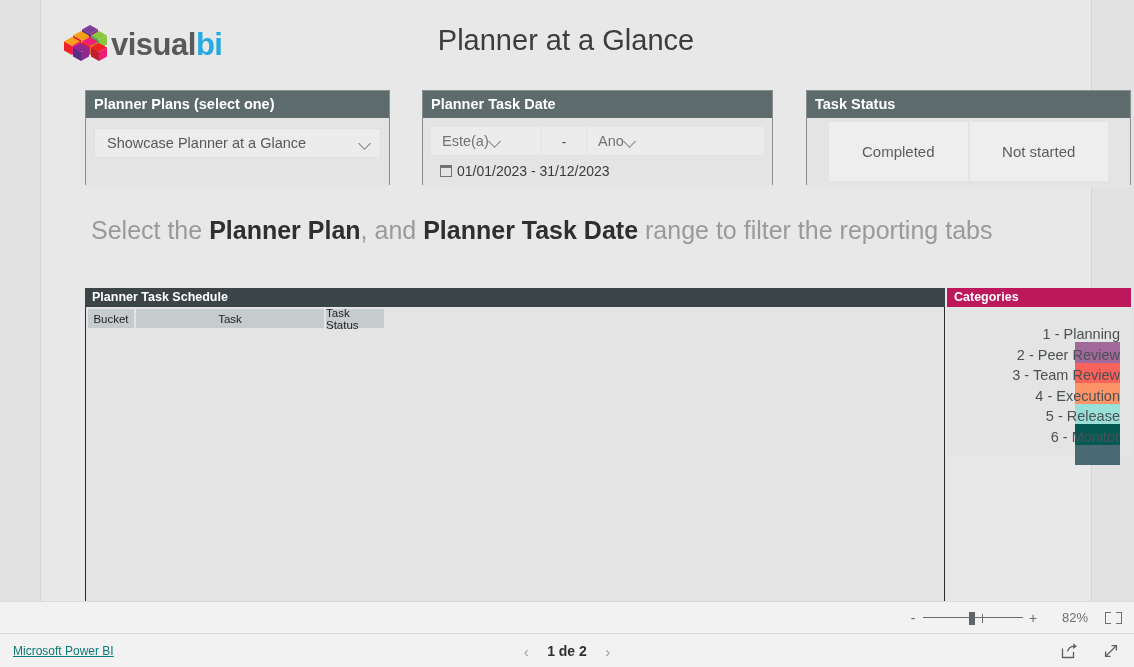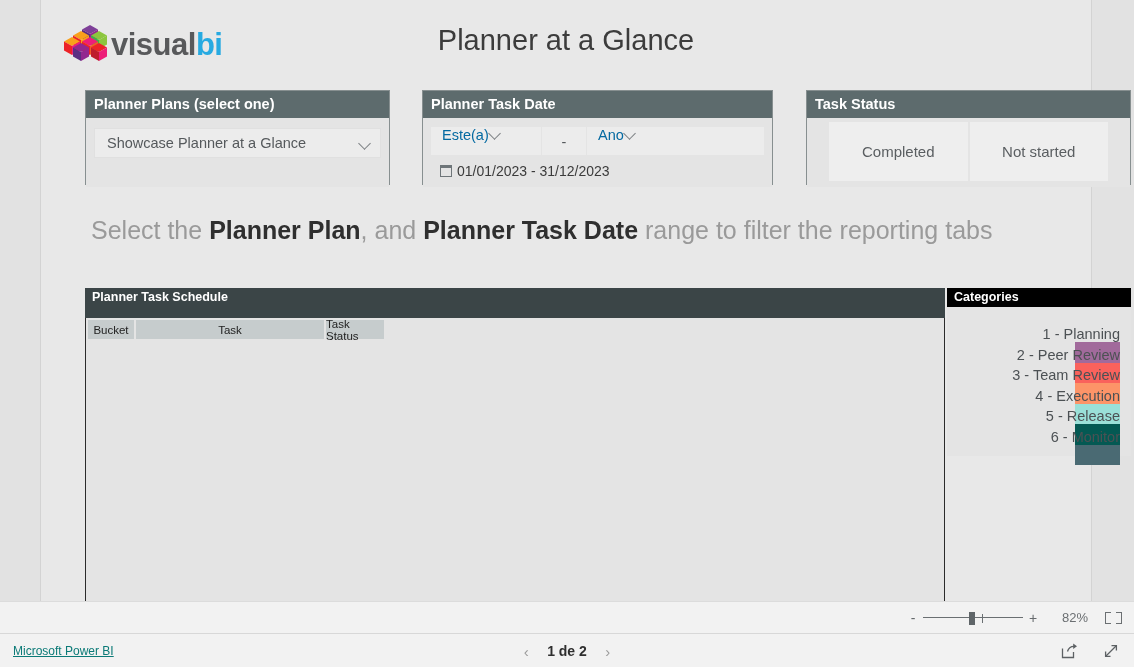"Este(a)" .date-dd { align-items: none -> center; color: #0369a1 -> #737373 }
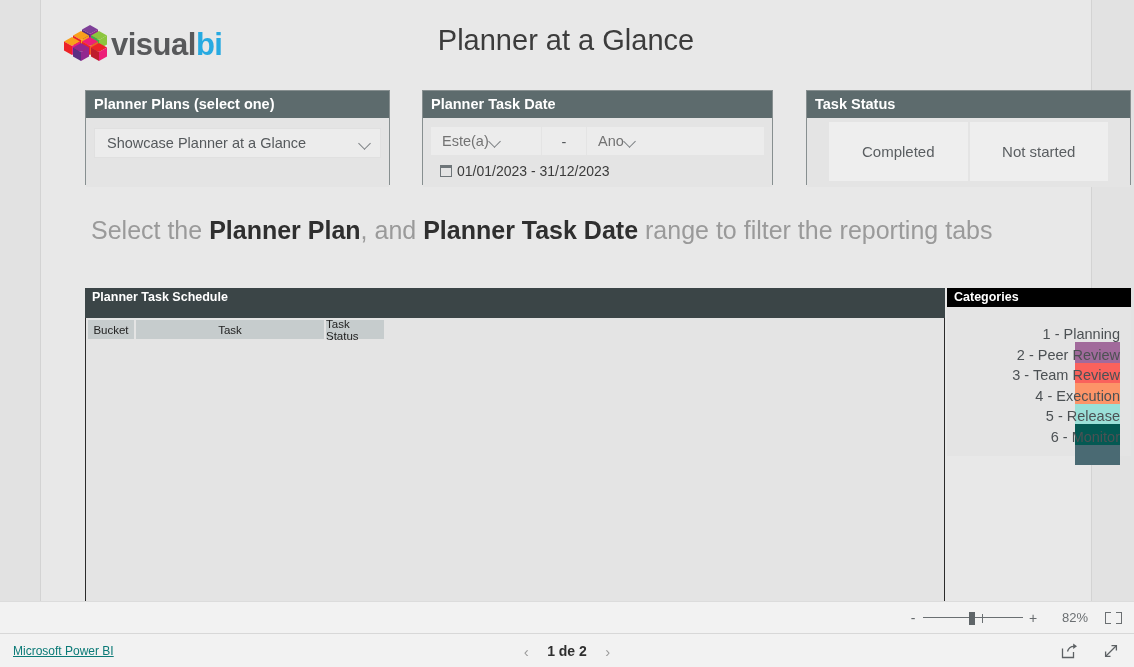"Planner Task Schedule" #table-head { height: 30px -> 19px }
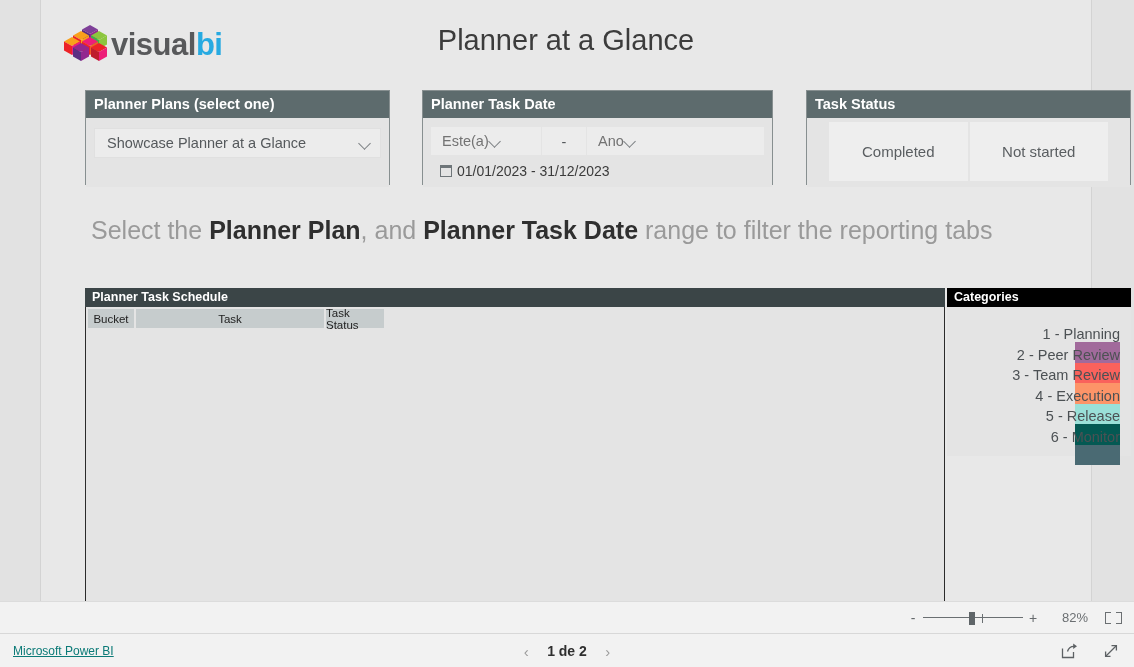"Categories" #cats-head { background: #000000 -> #be185d }
